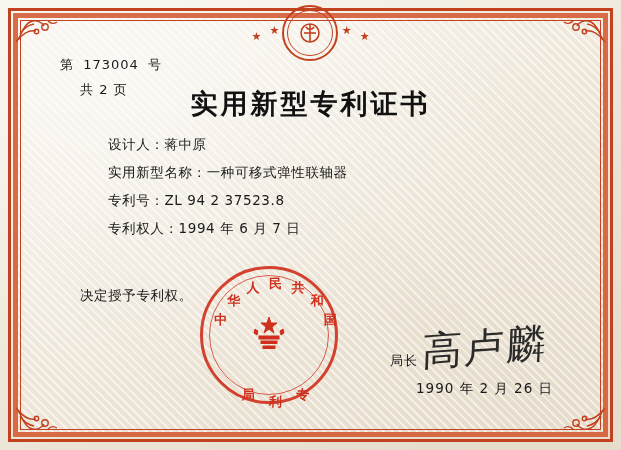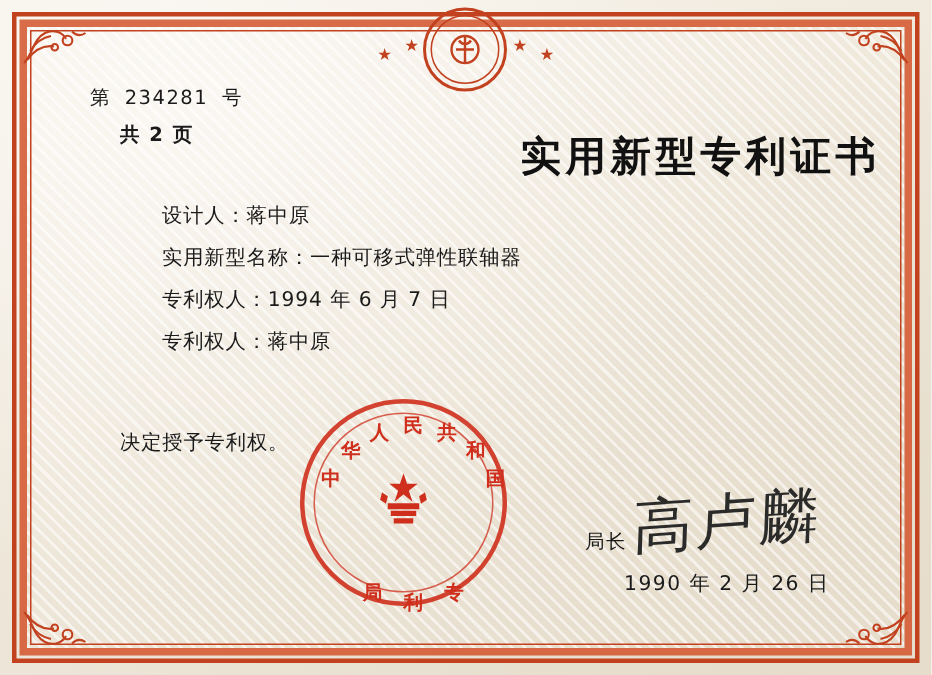"234281" span.val { text: 234281 -> 173004 }
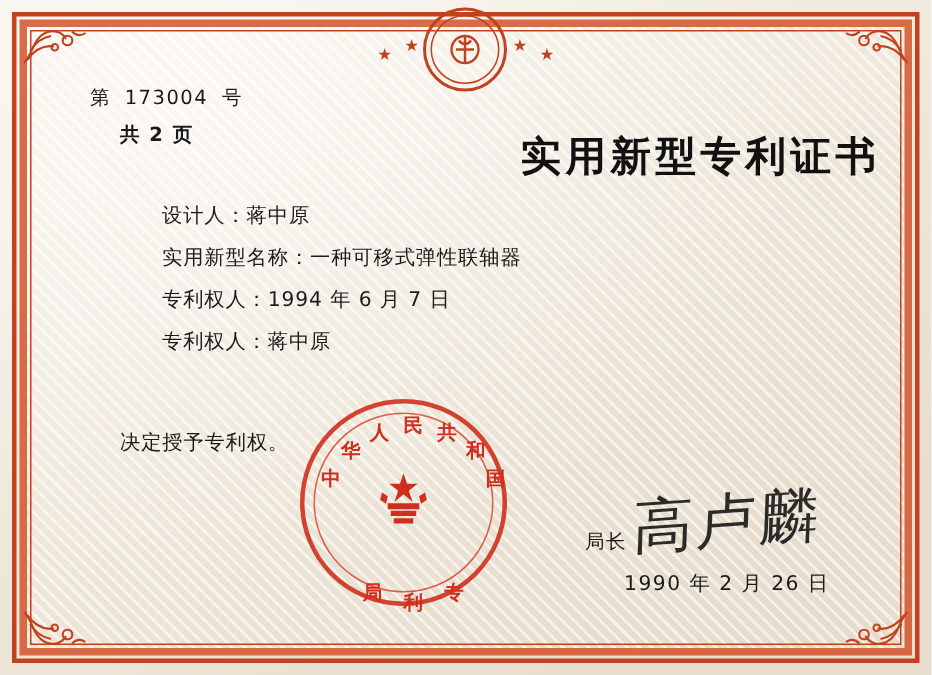"共 2 页" .pages-row { font-weight: bold -> none }
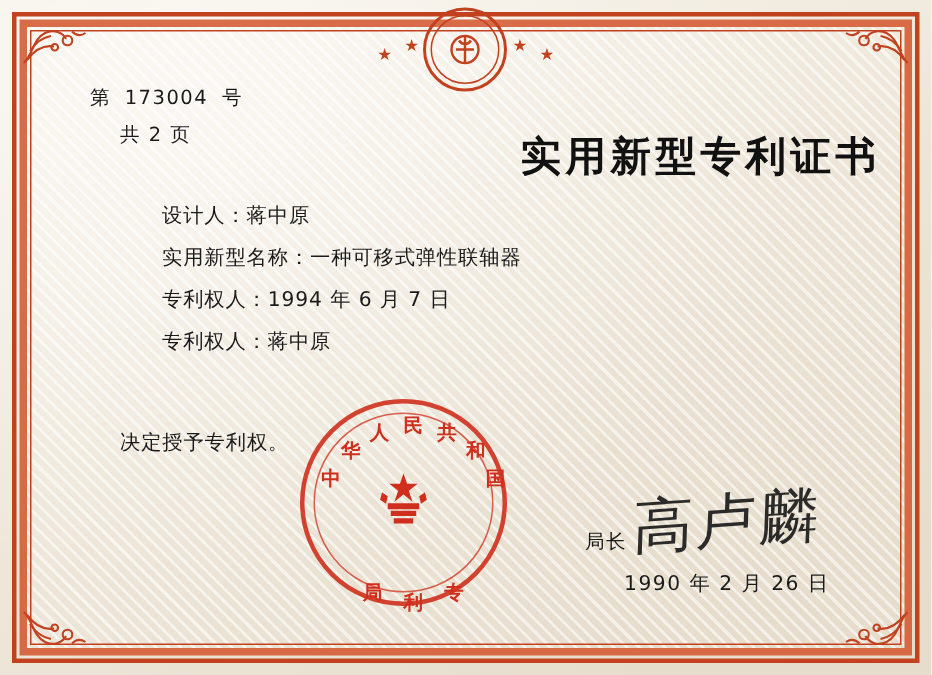"实用新型专利证书" .title { text-align: right -> center }
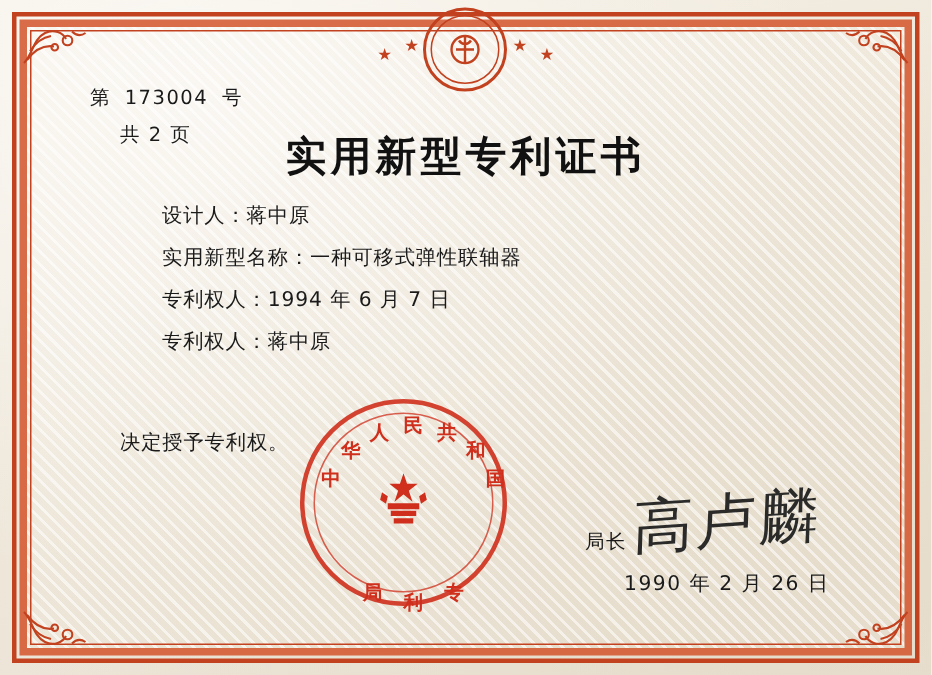"专利号：ZL 94 2 37523.8" div.row { html: none -> <div> <span>专利号：</span><span>ZL 94 2 37523.8</span> </div> }
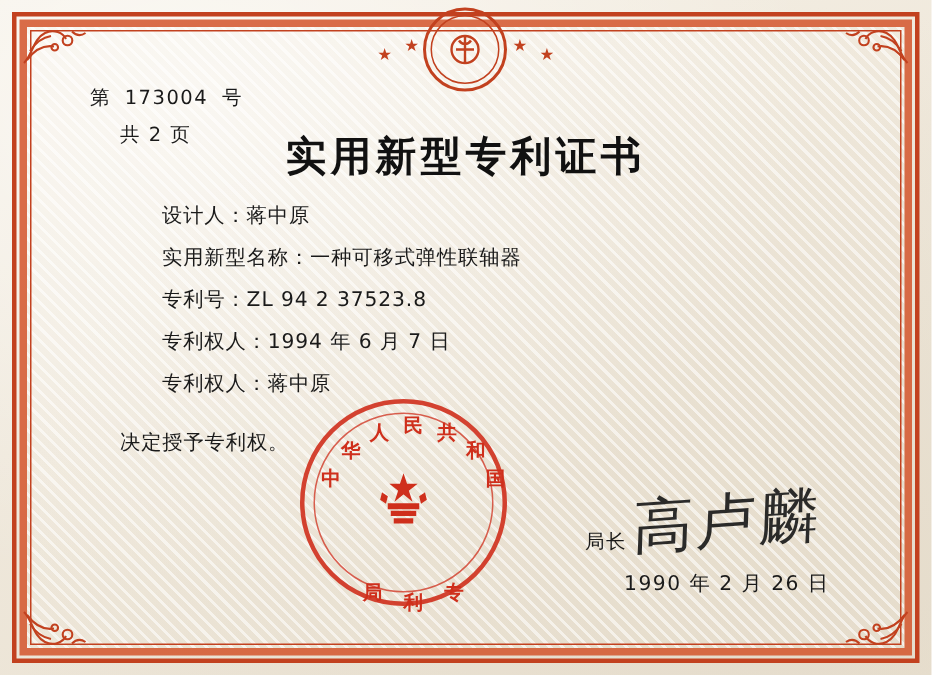"专利权人：蒋中原" div.row { html: <div> <span>专利权人：</span><span>蒋中原</span> </div> -> none }
